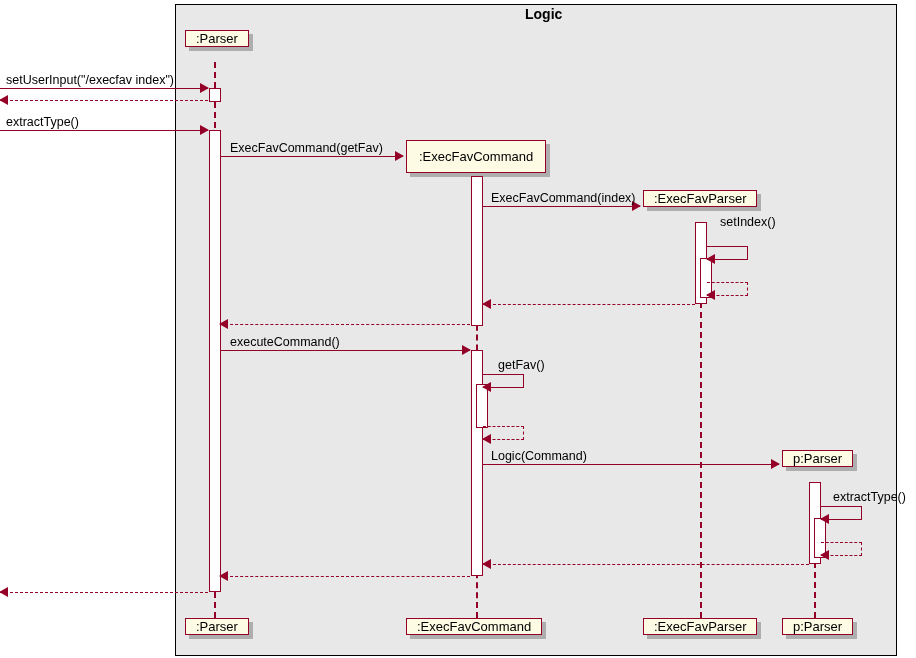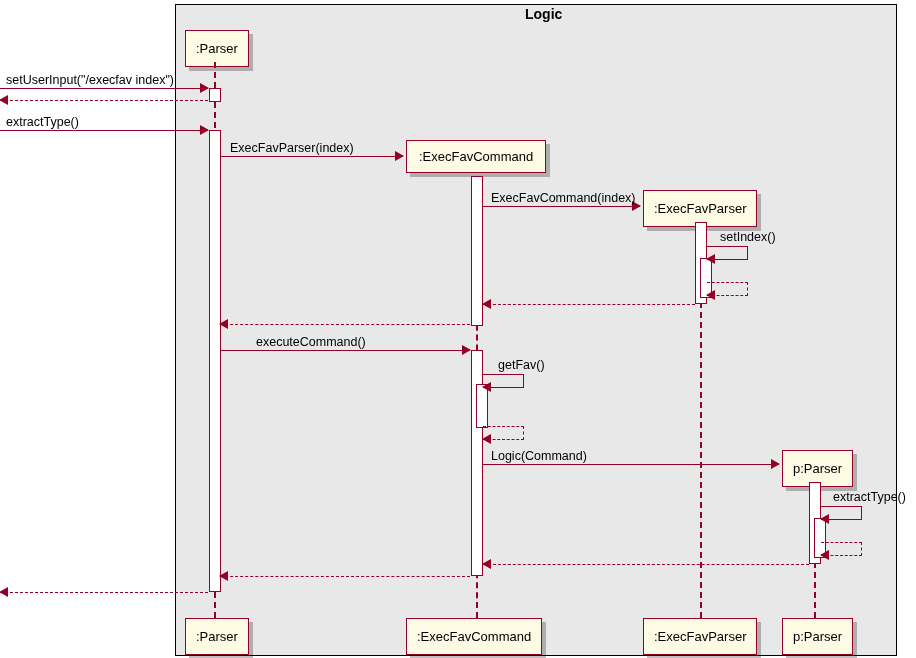":Parser" .participant { padding: 10px 10px -> 0 10px }
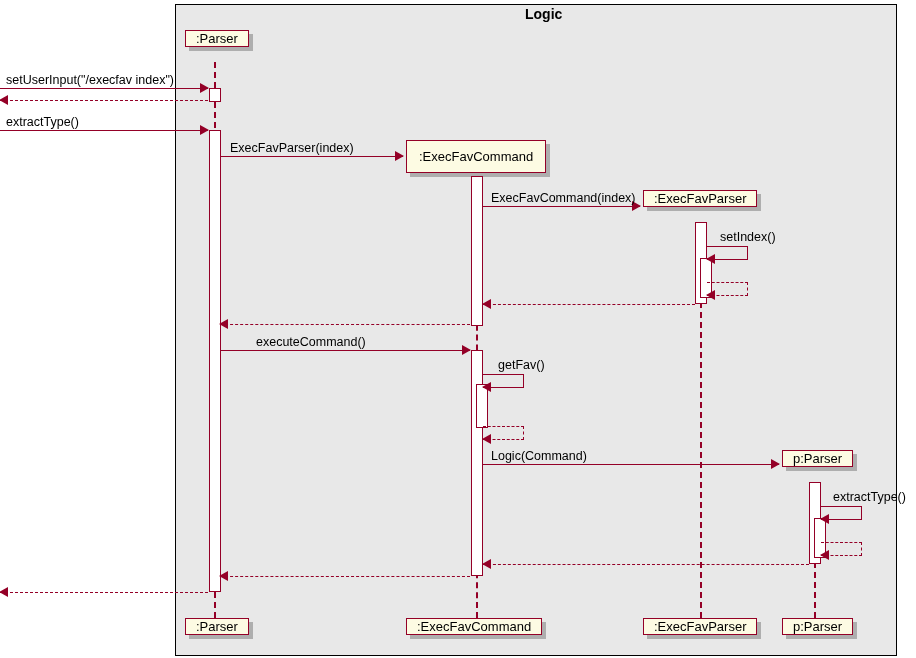"ExecFavParser(index)" div.msg-label { text: ExecFavParser(index -> ExecFavCommand(getFav }
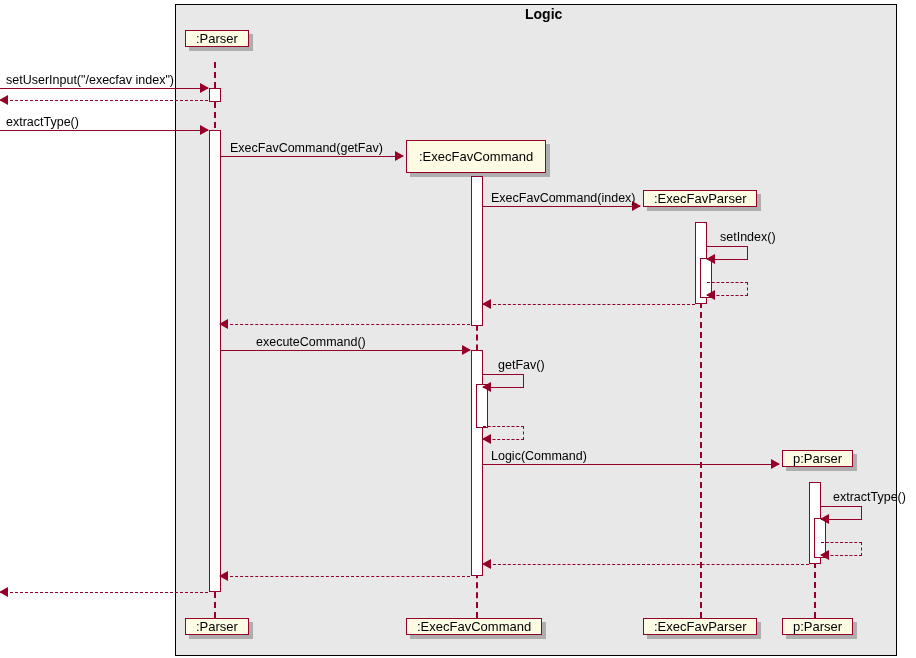"setIndex()" div.msg-label { top: 230px -> 215px }
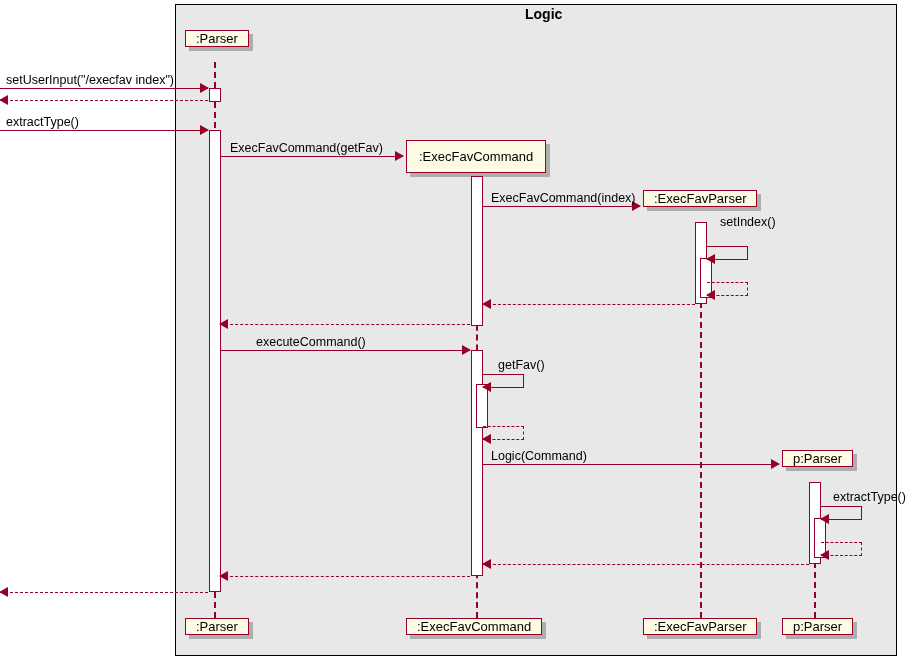"executeCommand()" div.msg-label { margin-left: 26px -> none }
